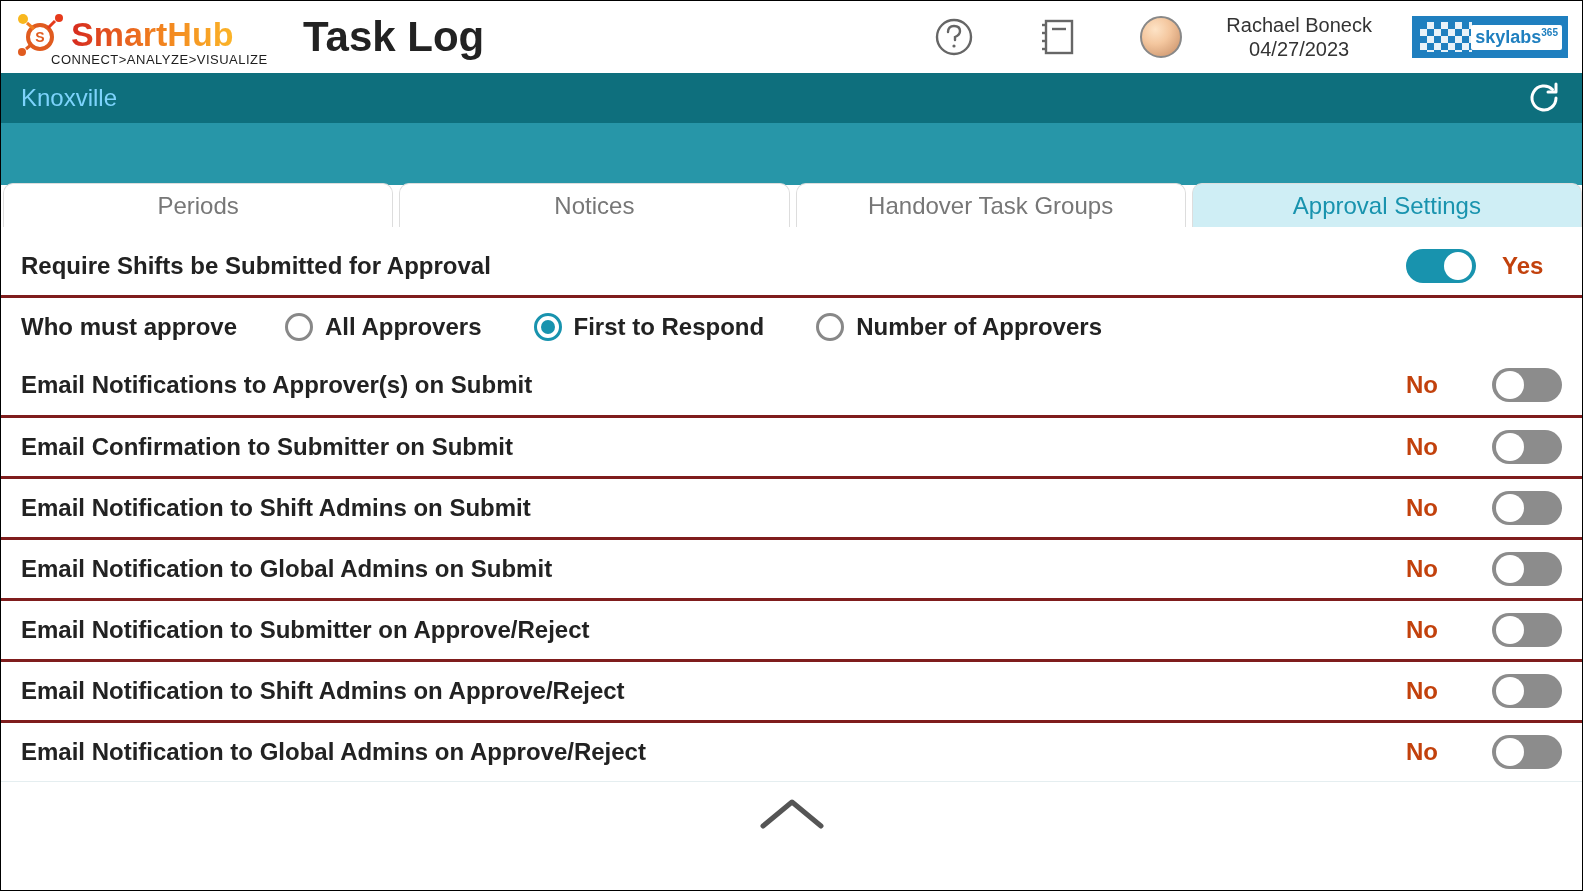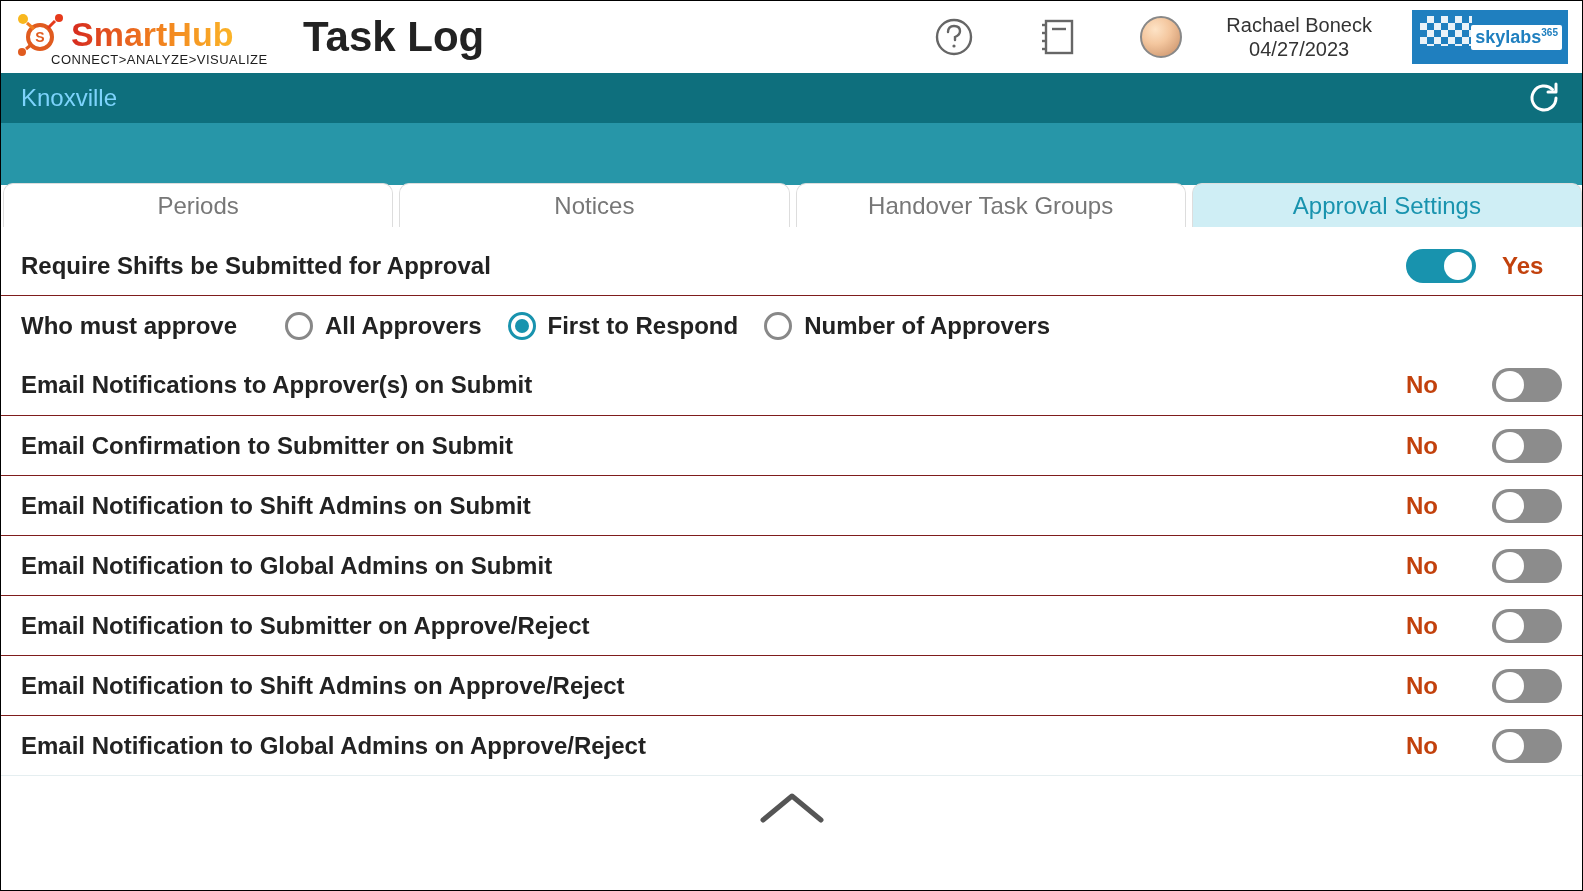"skylabs365" .brand-box { height: 54px -> 42px }
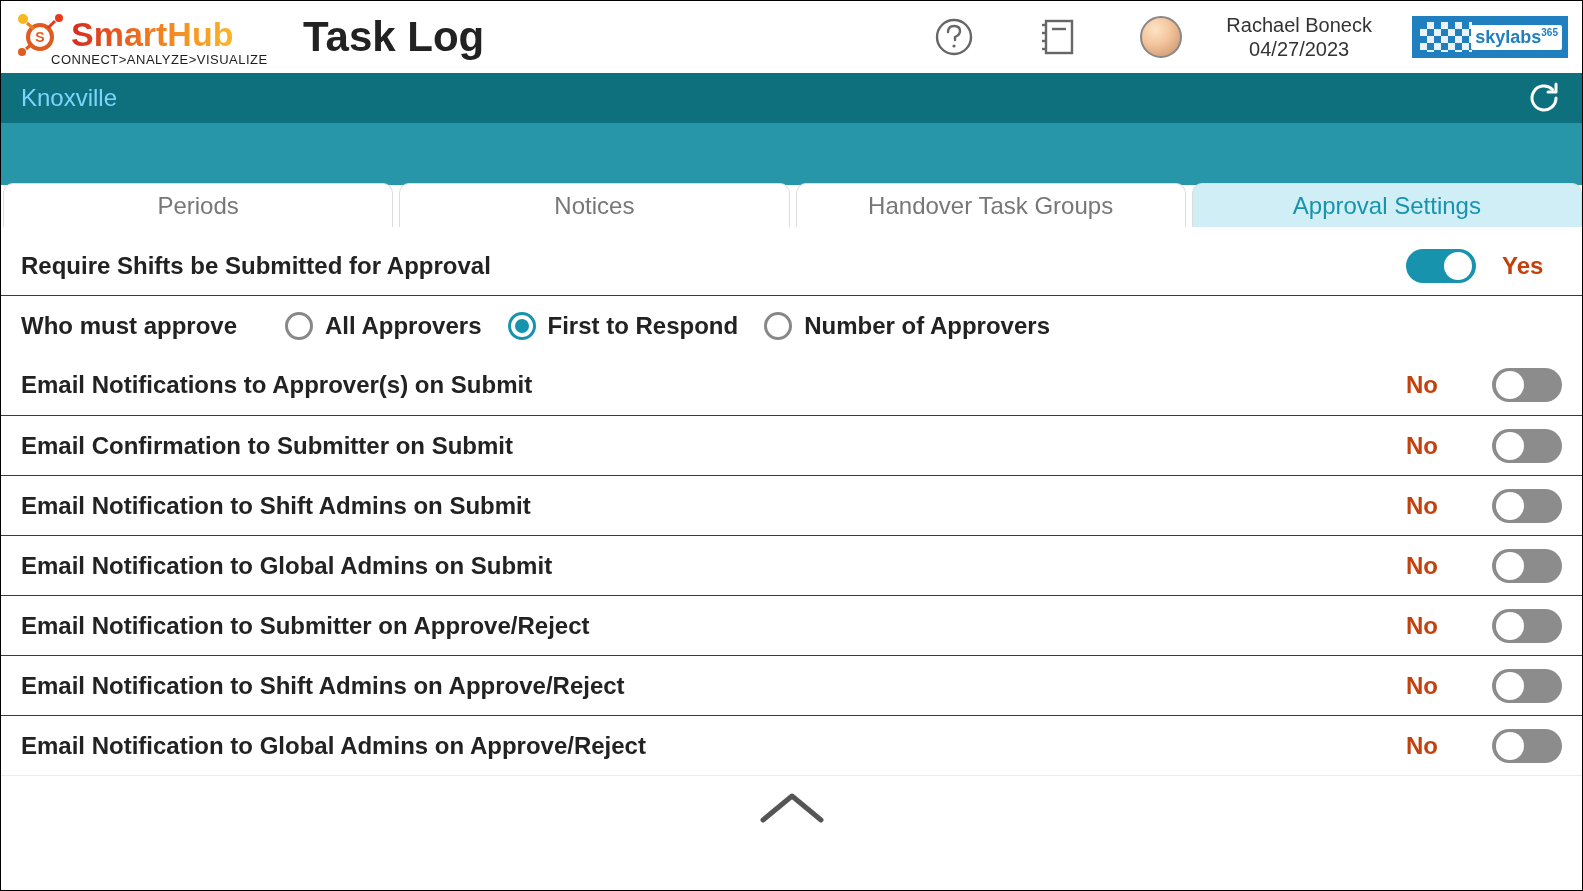"Who must approve" .row + .row { border-top: 1px solid #7f1d1d -> 3px solid #7f1d1d }
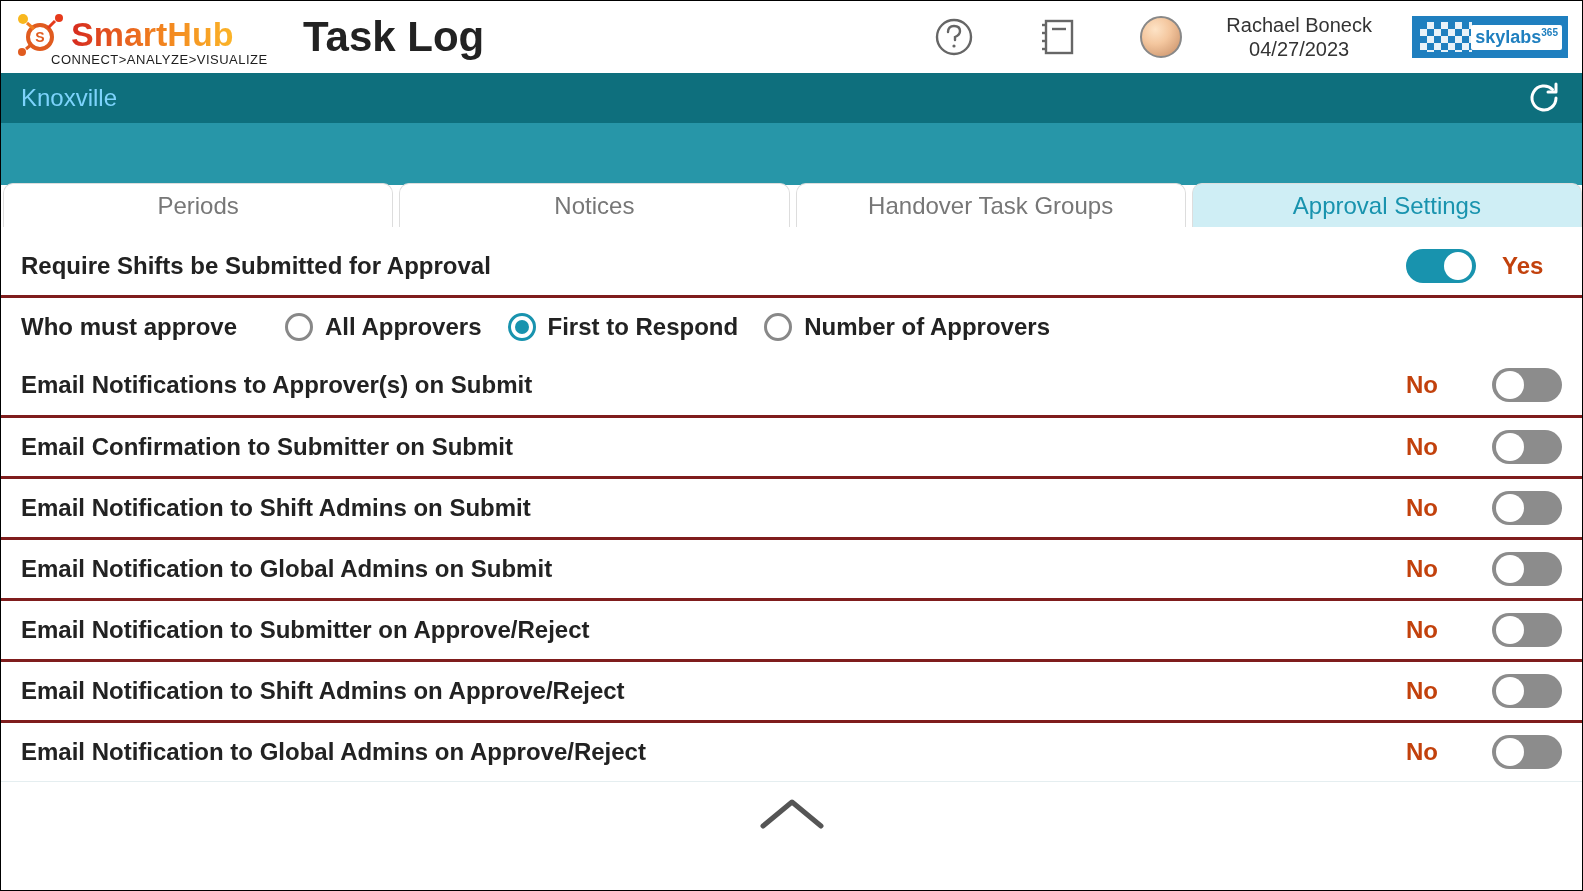"All Approvers" .radio-group { gap: 26px -> 52px }
